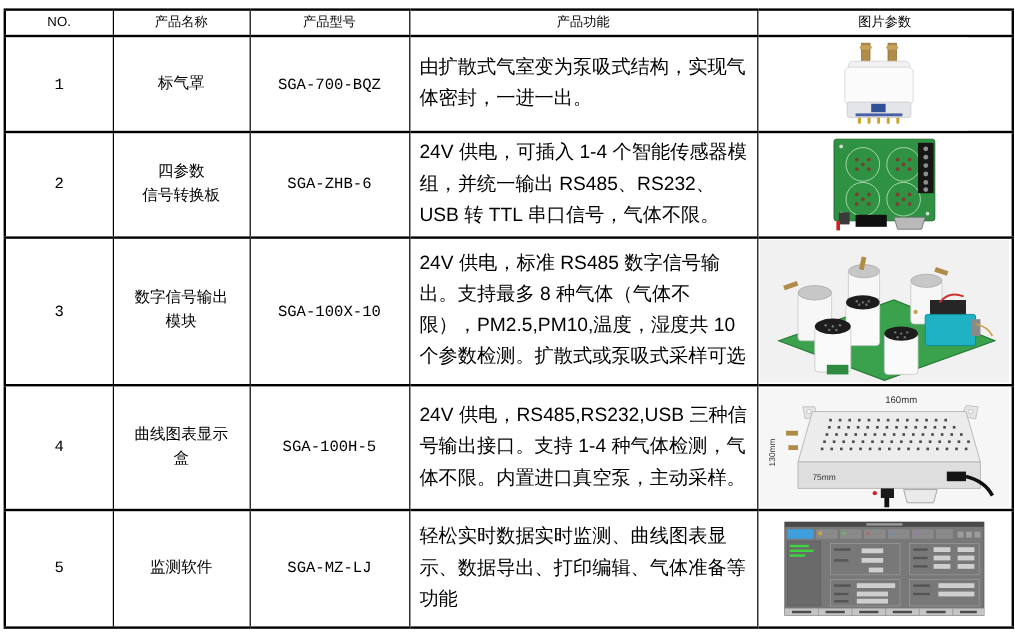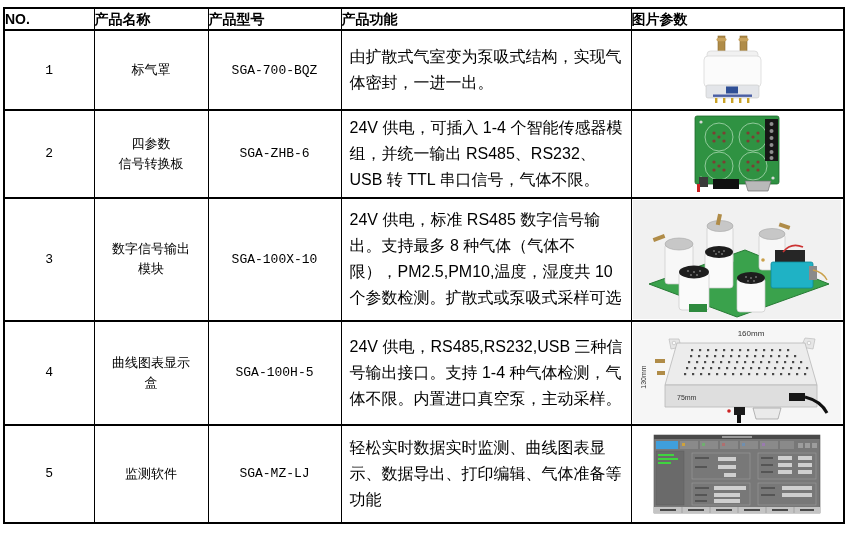"NO." th { font-size: 14px -> 11px; font-weight: bold -> normal; text-align: left -> center }
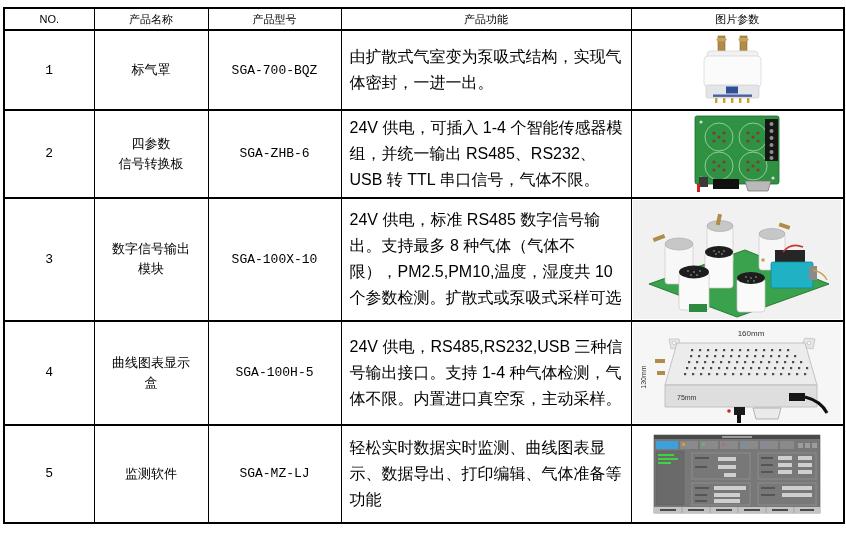"标气罩" td.name { font-family: none -> Liberation Mono, monospace }
